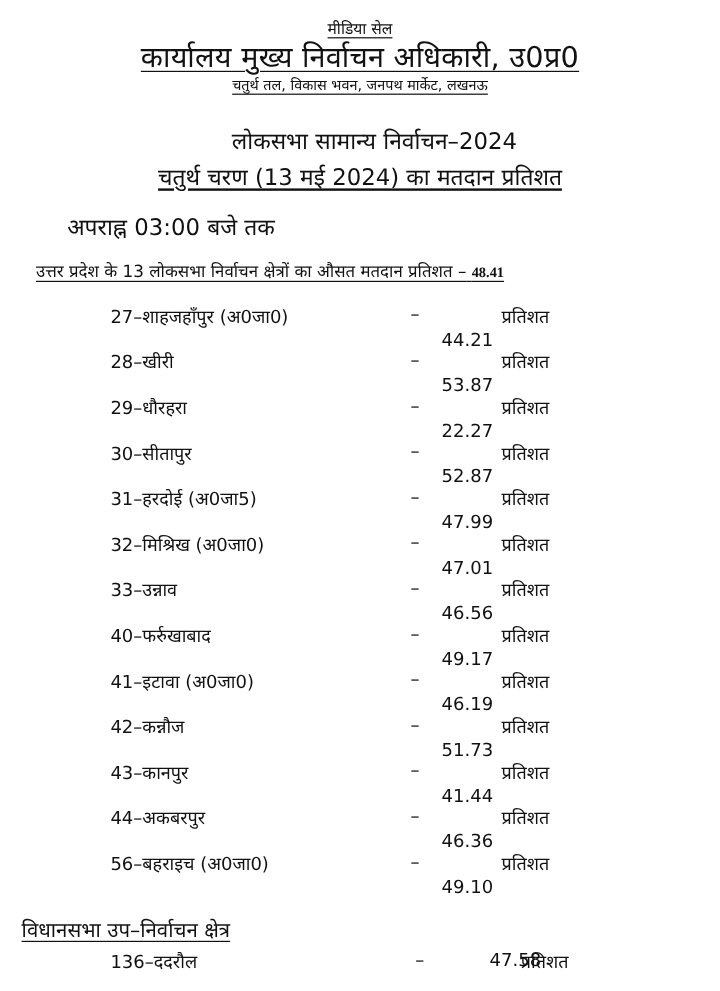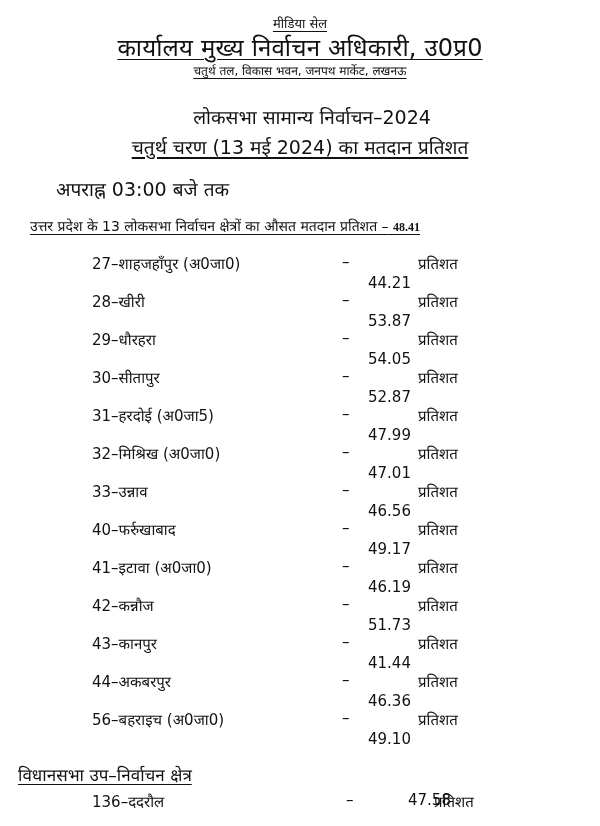"54.05" span.val { text: 54.05 -> 22.27 }
